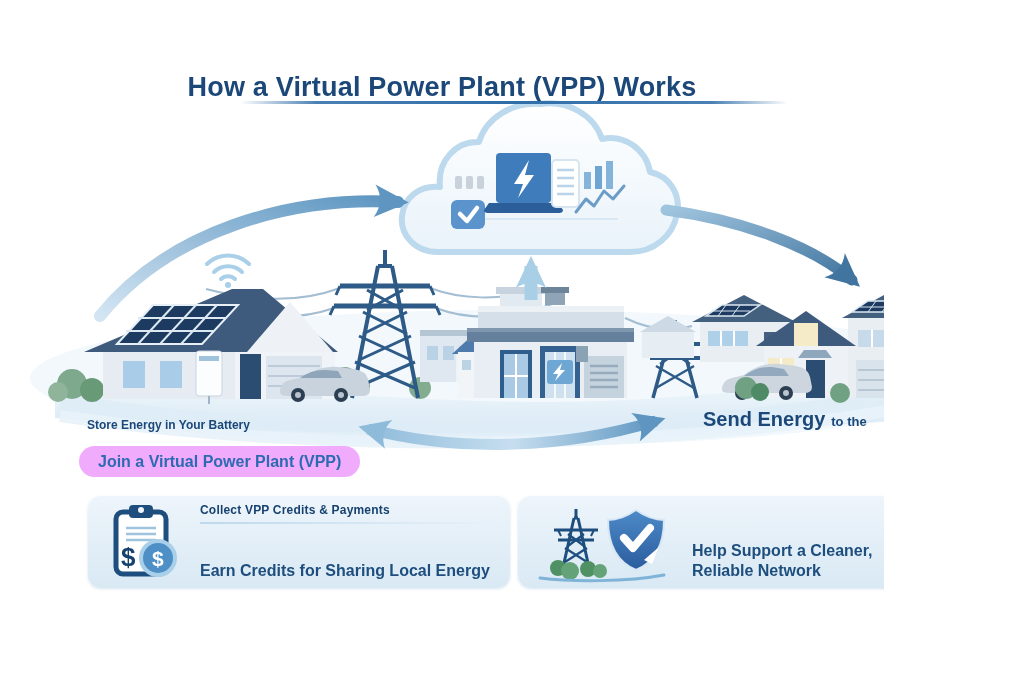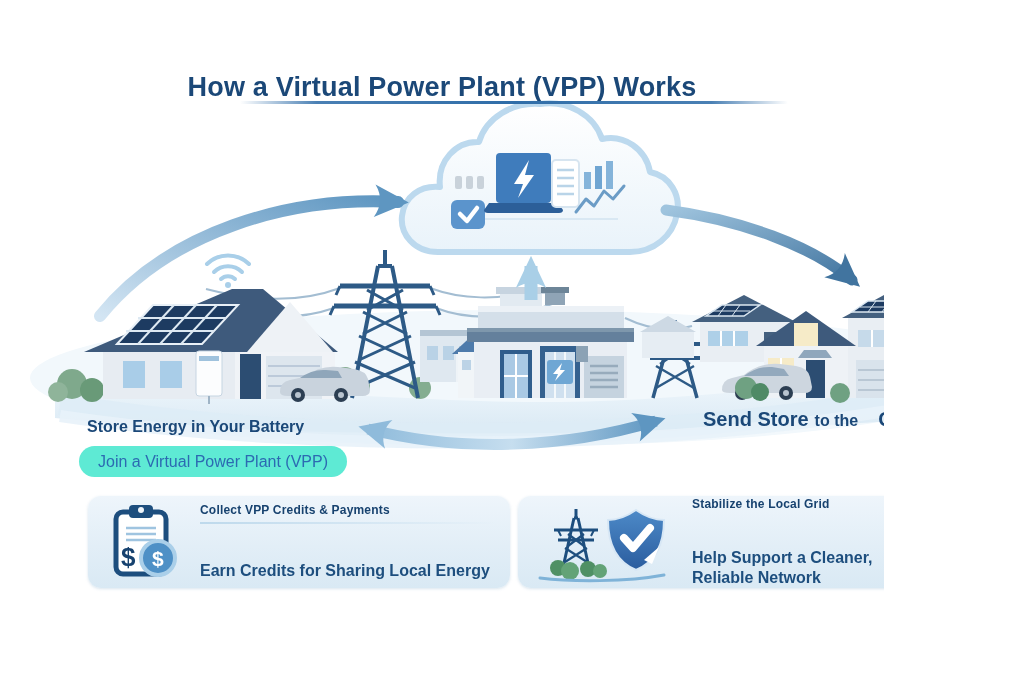"Store Energy in Your Battery" .store-heading { font-size: 16px -> 12px }
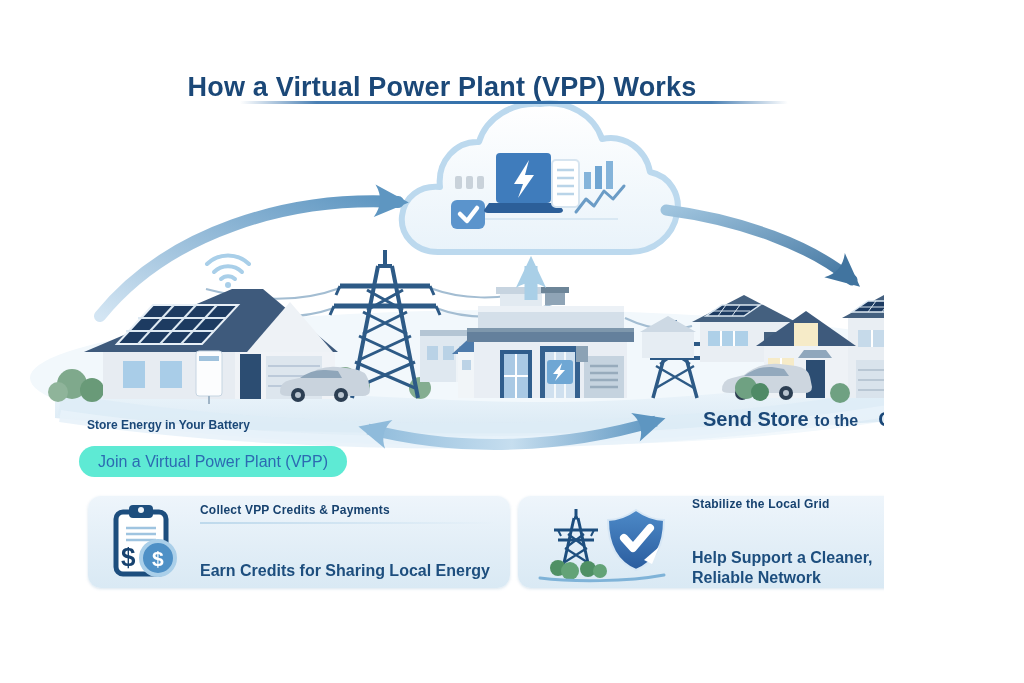"Send Store" span { text: Store -> Energy }
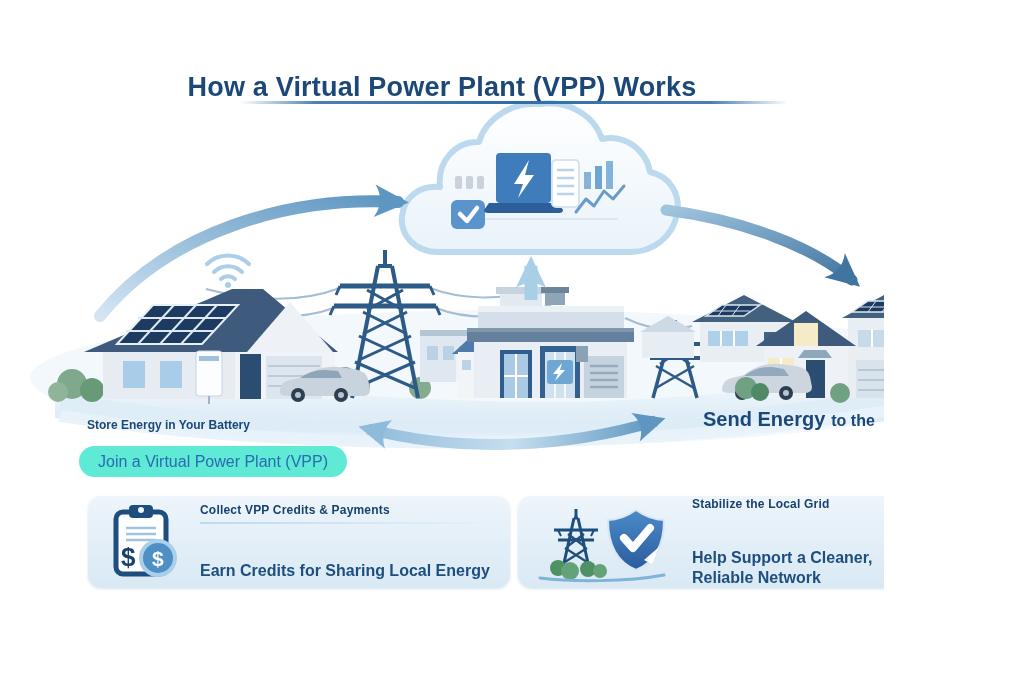"to the" .send-small { font-size: 16px -> 13px }
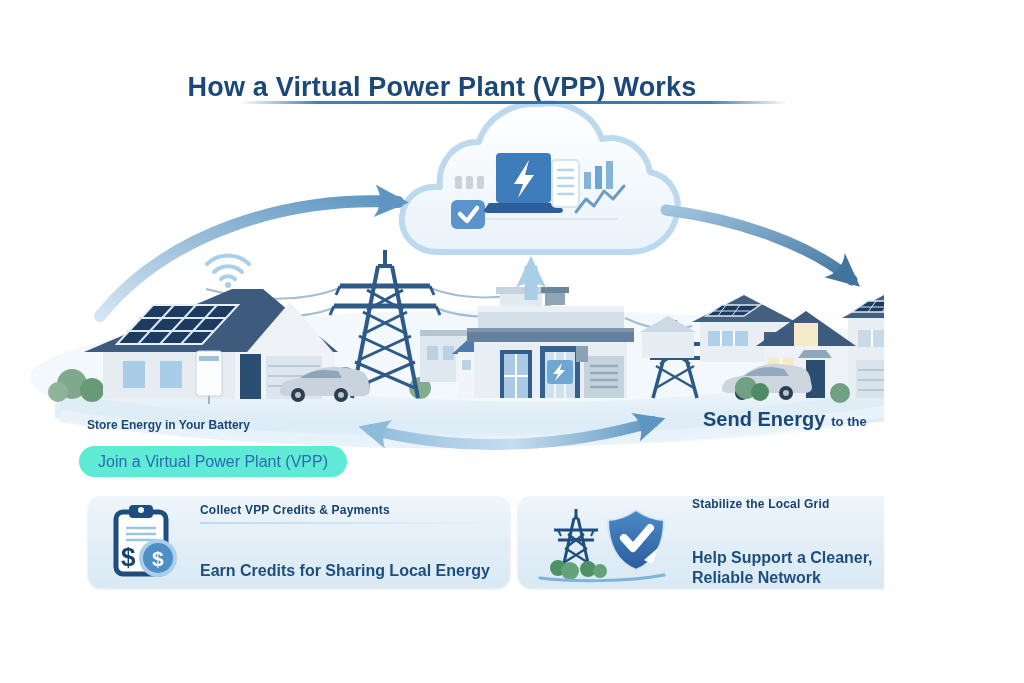"Join a Virtual Power Plant" .store-badge { background: #5eead4 -> #f0abfc; font-weight: 400 -> 700 }
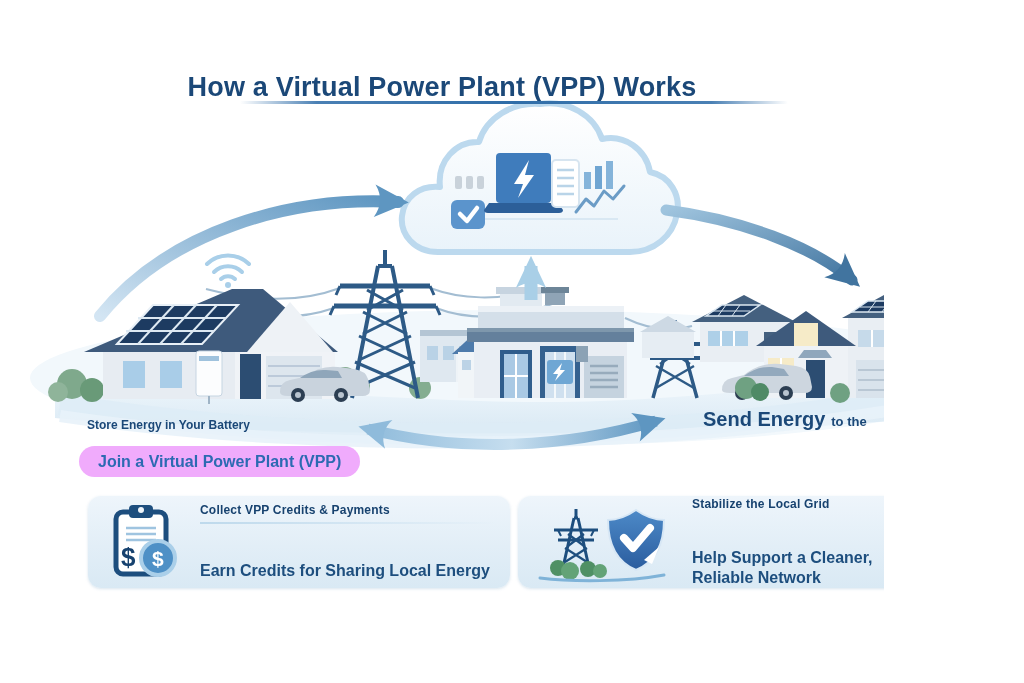"Stabilize the Local Grid" div.p-title { html: <div>Stabilize the Local Grid</div> -> none }
